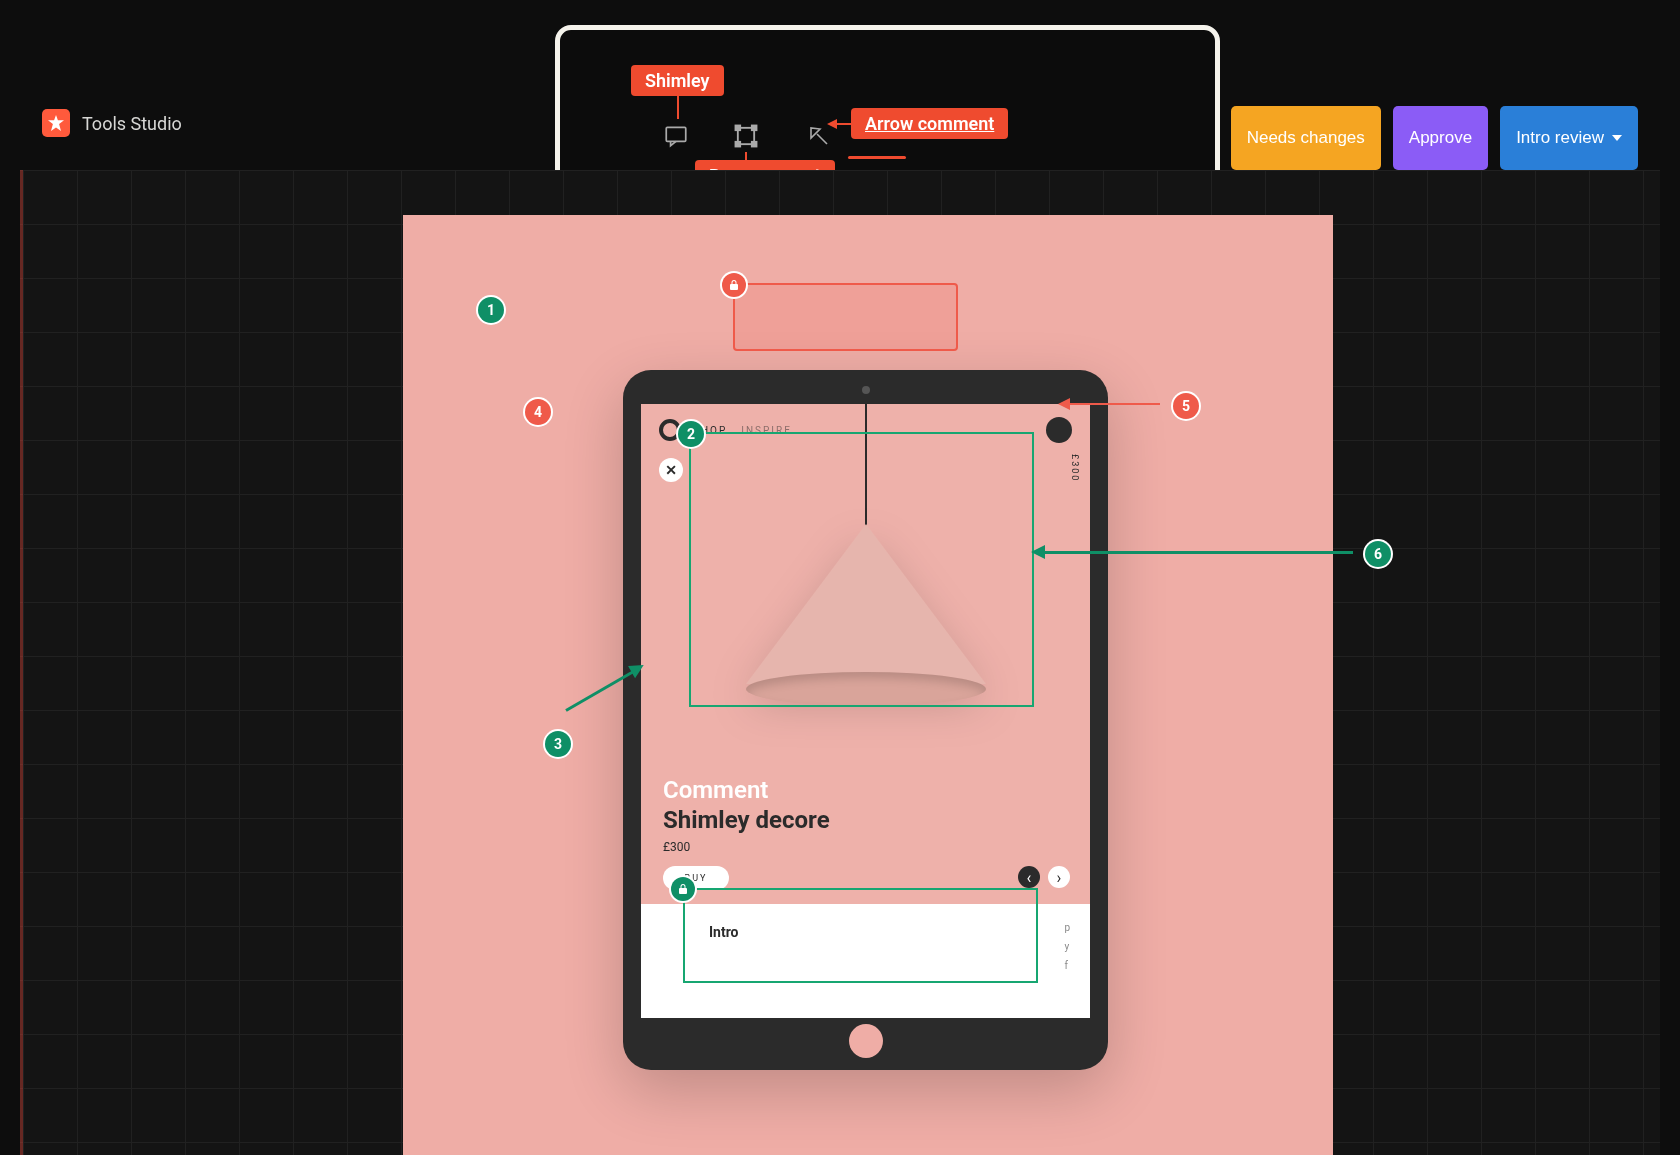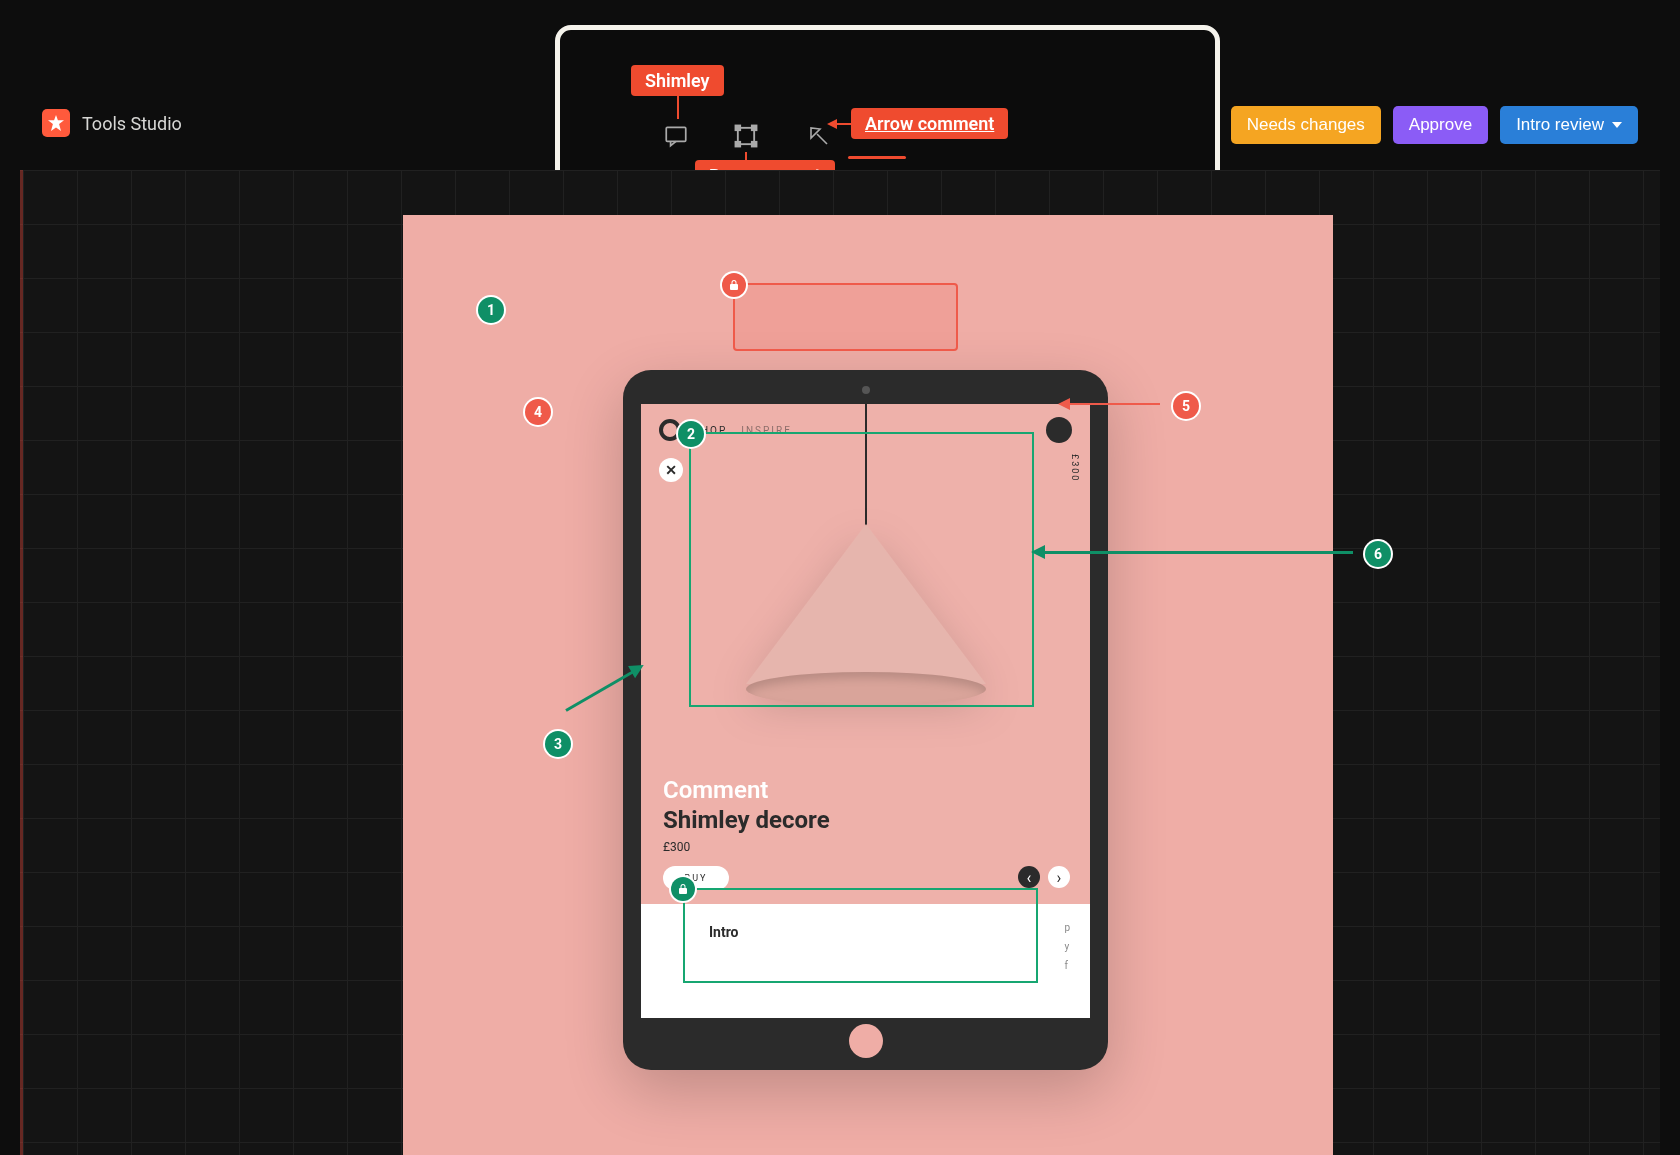"Needs changes" .btn { padding: 9px 16px -> 22px 16px }
